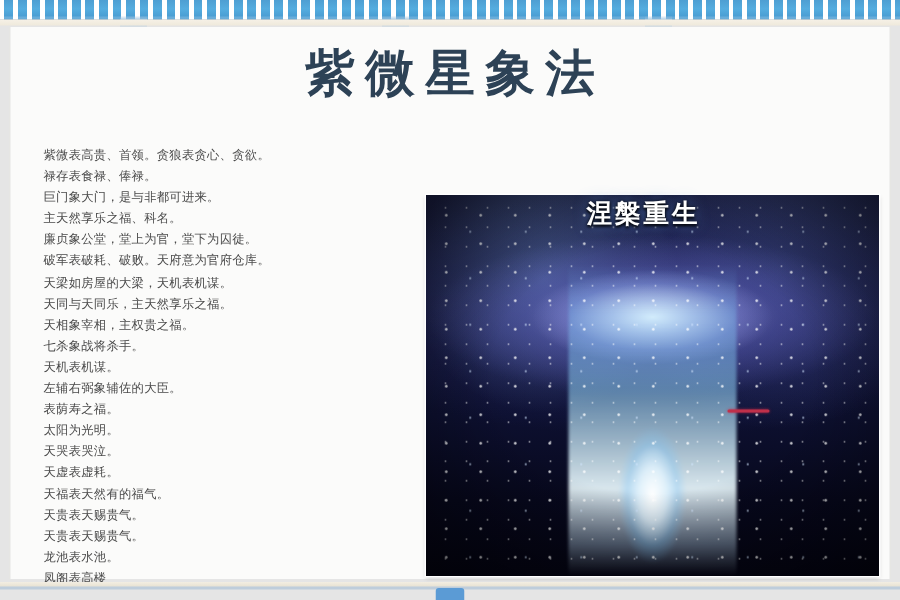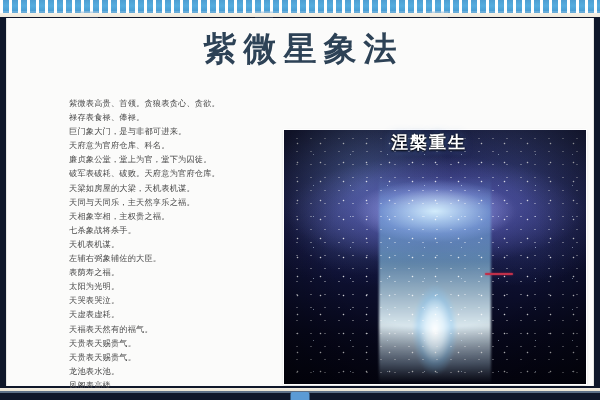"紫微星象法" #page { background: #0f172a -> #e5e5e5 }
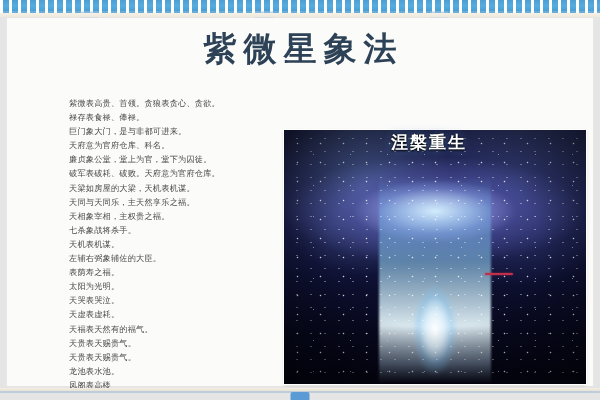"紫微表高贵、首领。贪狼表贪心、贪欲。" .verse-line { margin-left: 40px -> none }
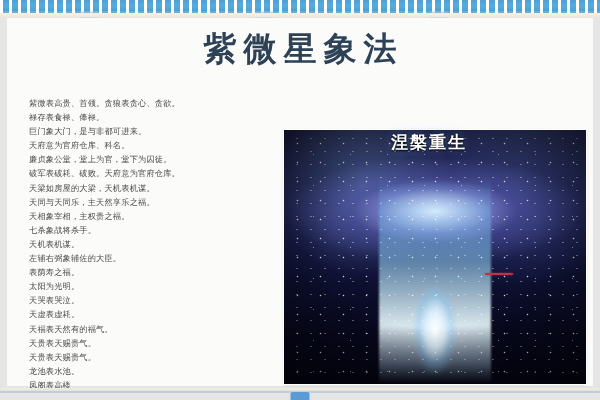"天府意为官府仓库、科名。" div.verse-line { text: 天府意为官府仓库 -> 主天然享乐之福 }
